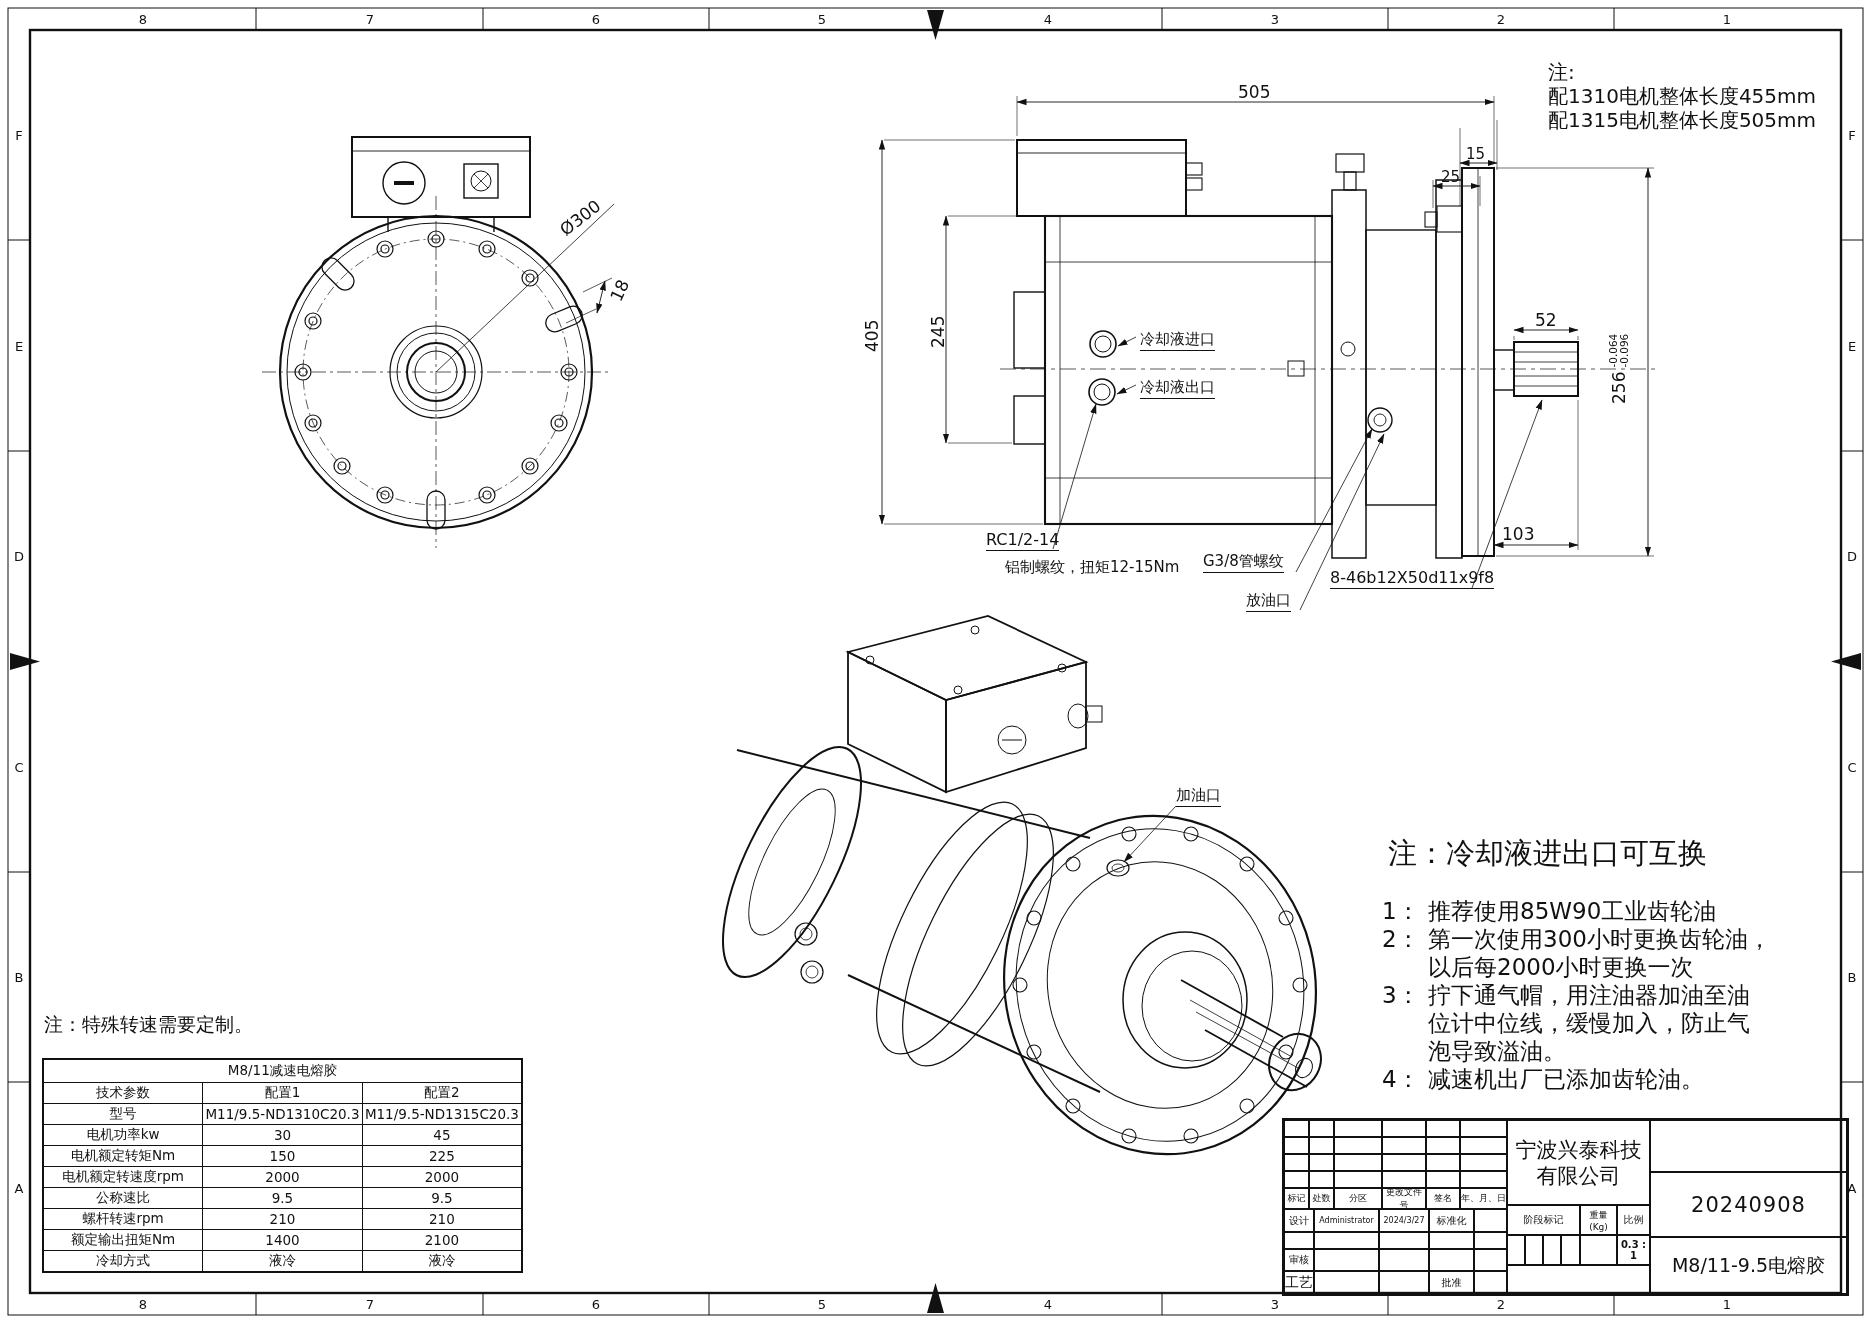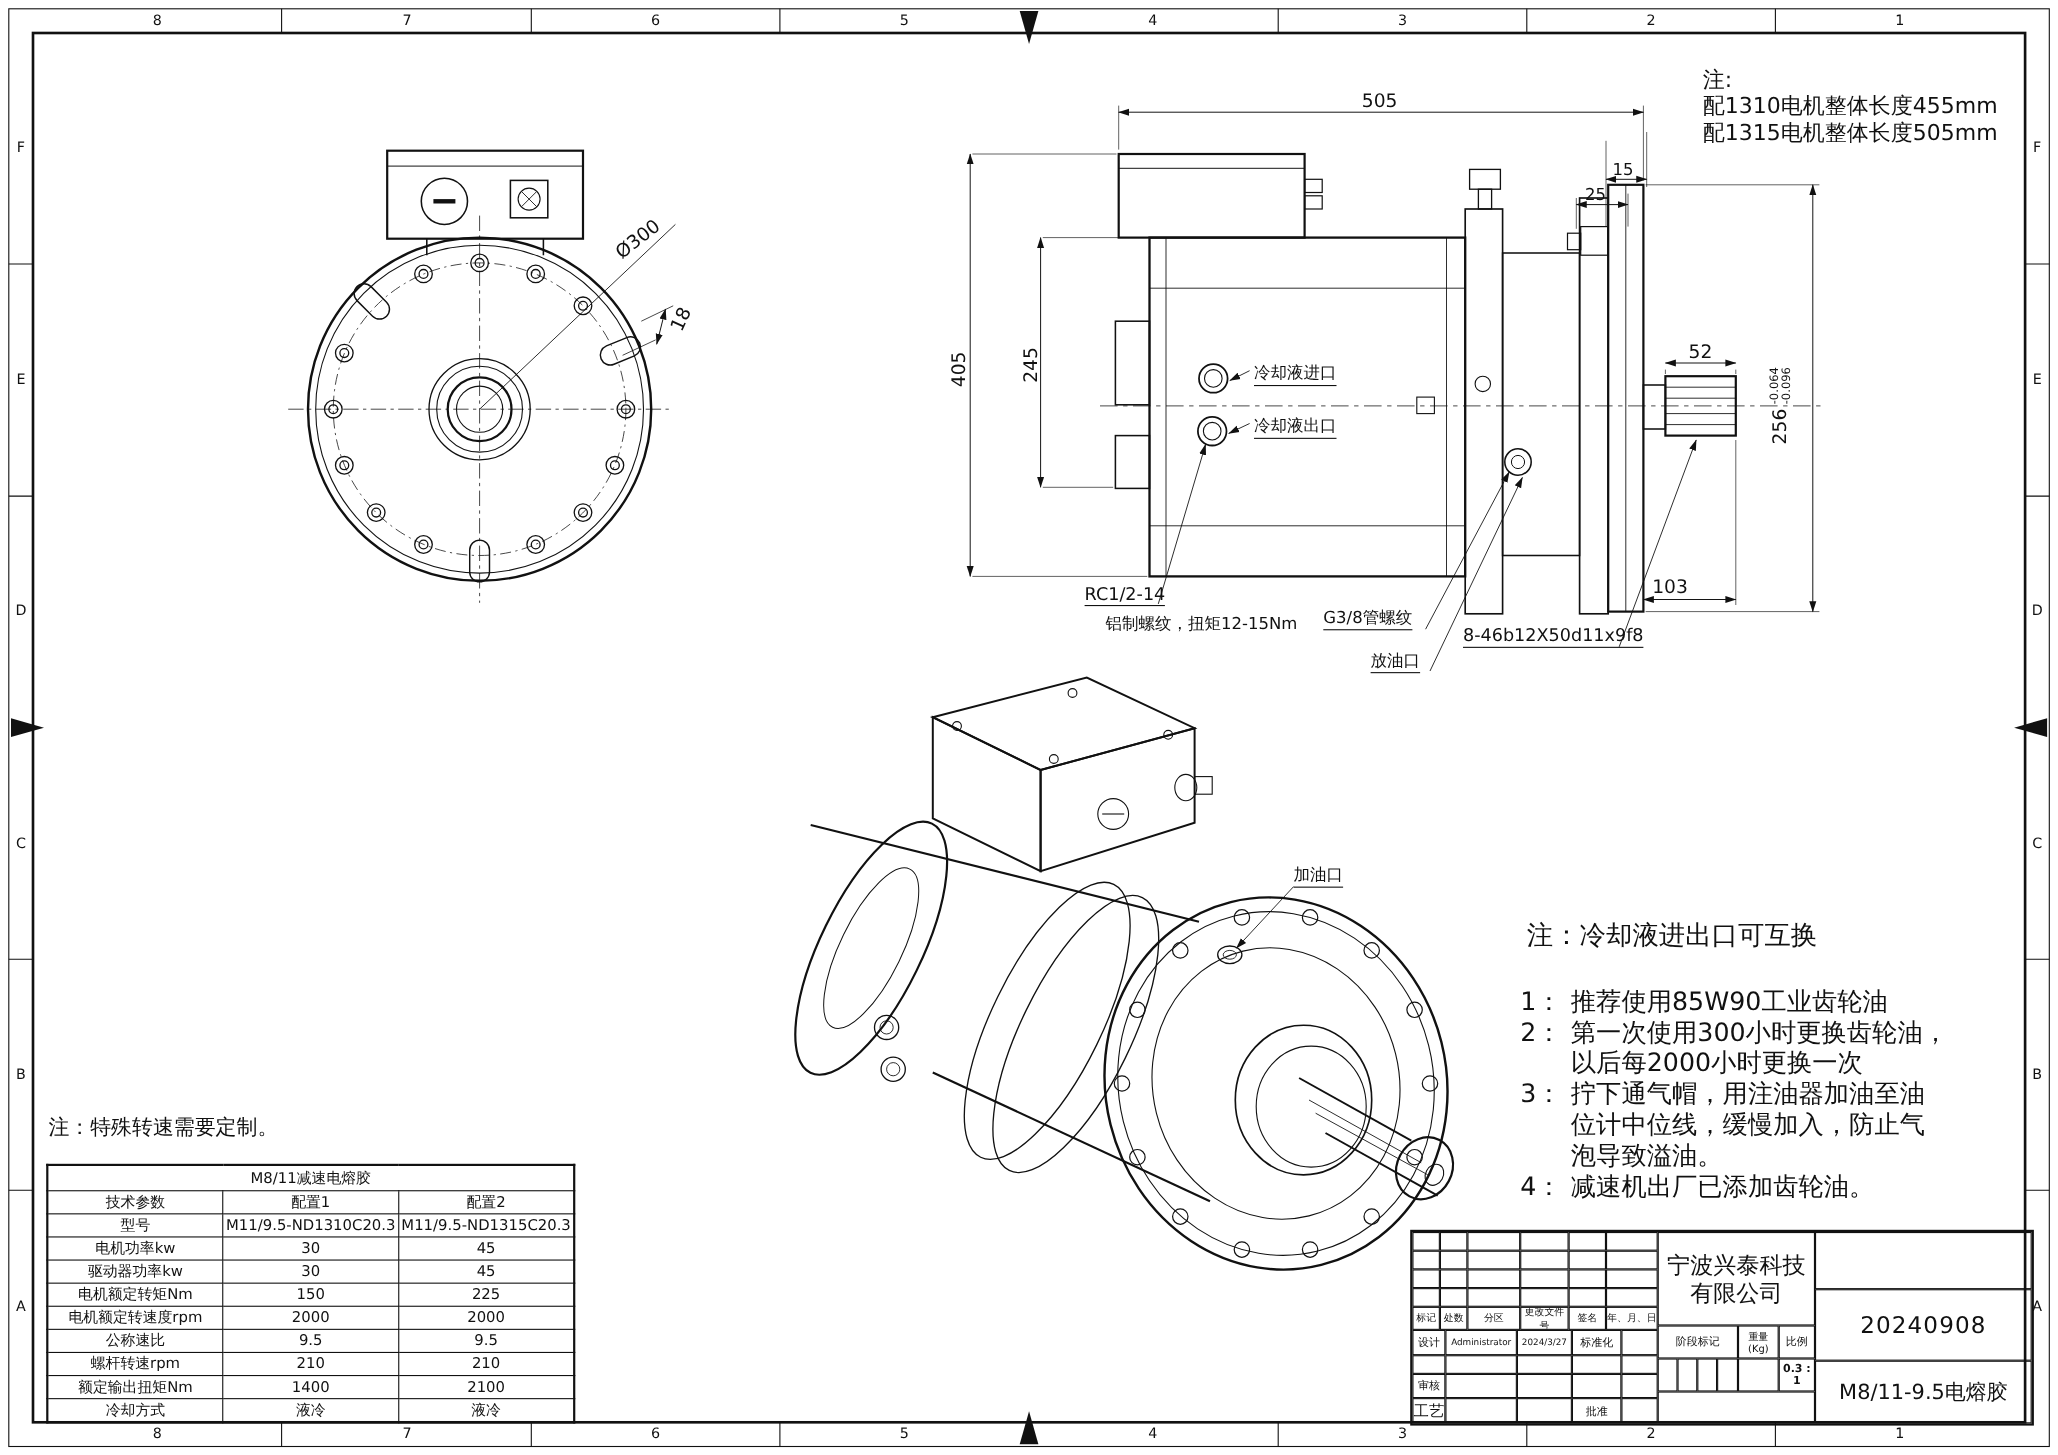"注：冷却液进出口可互换" .note-big { font-size: 24px -> 29px }
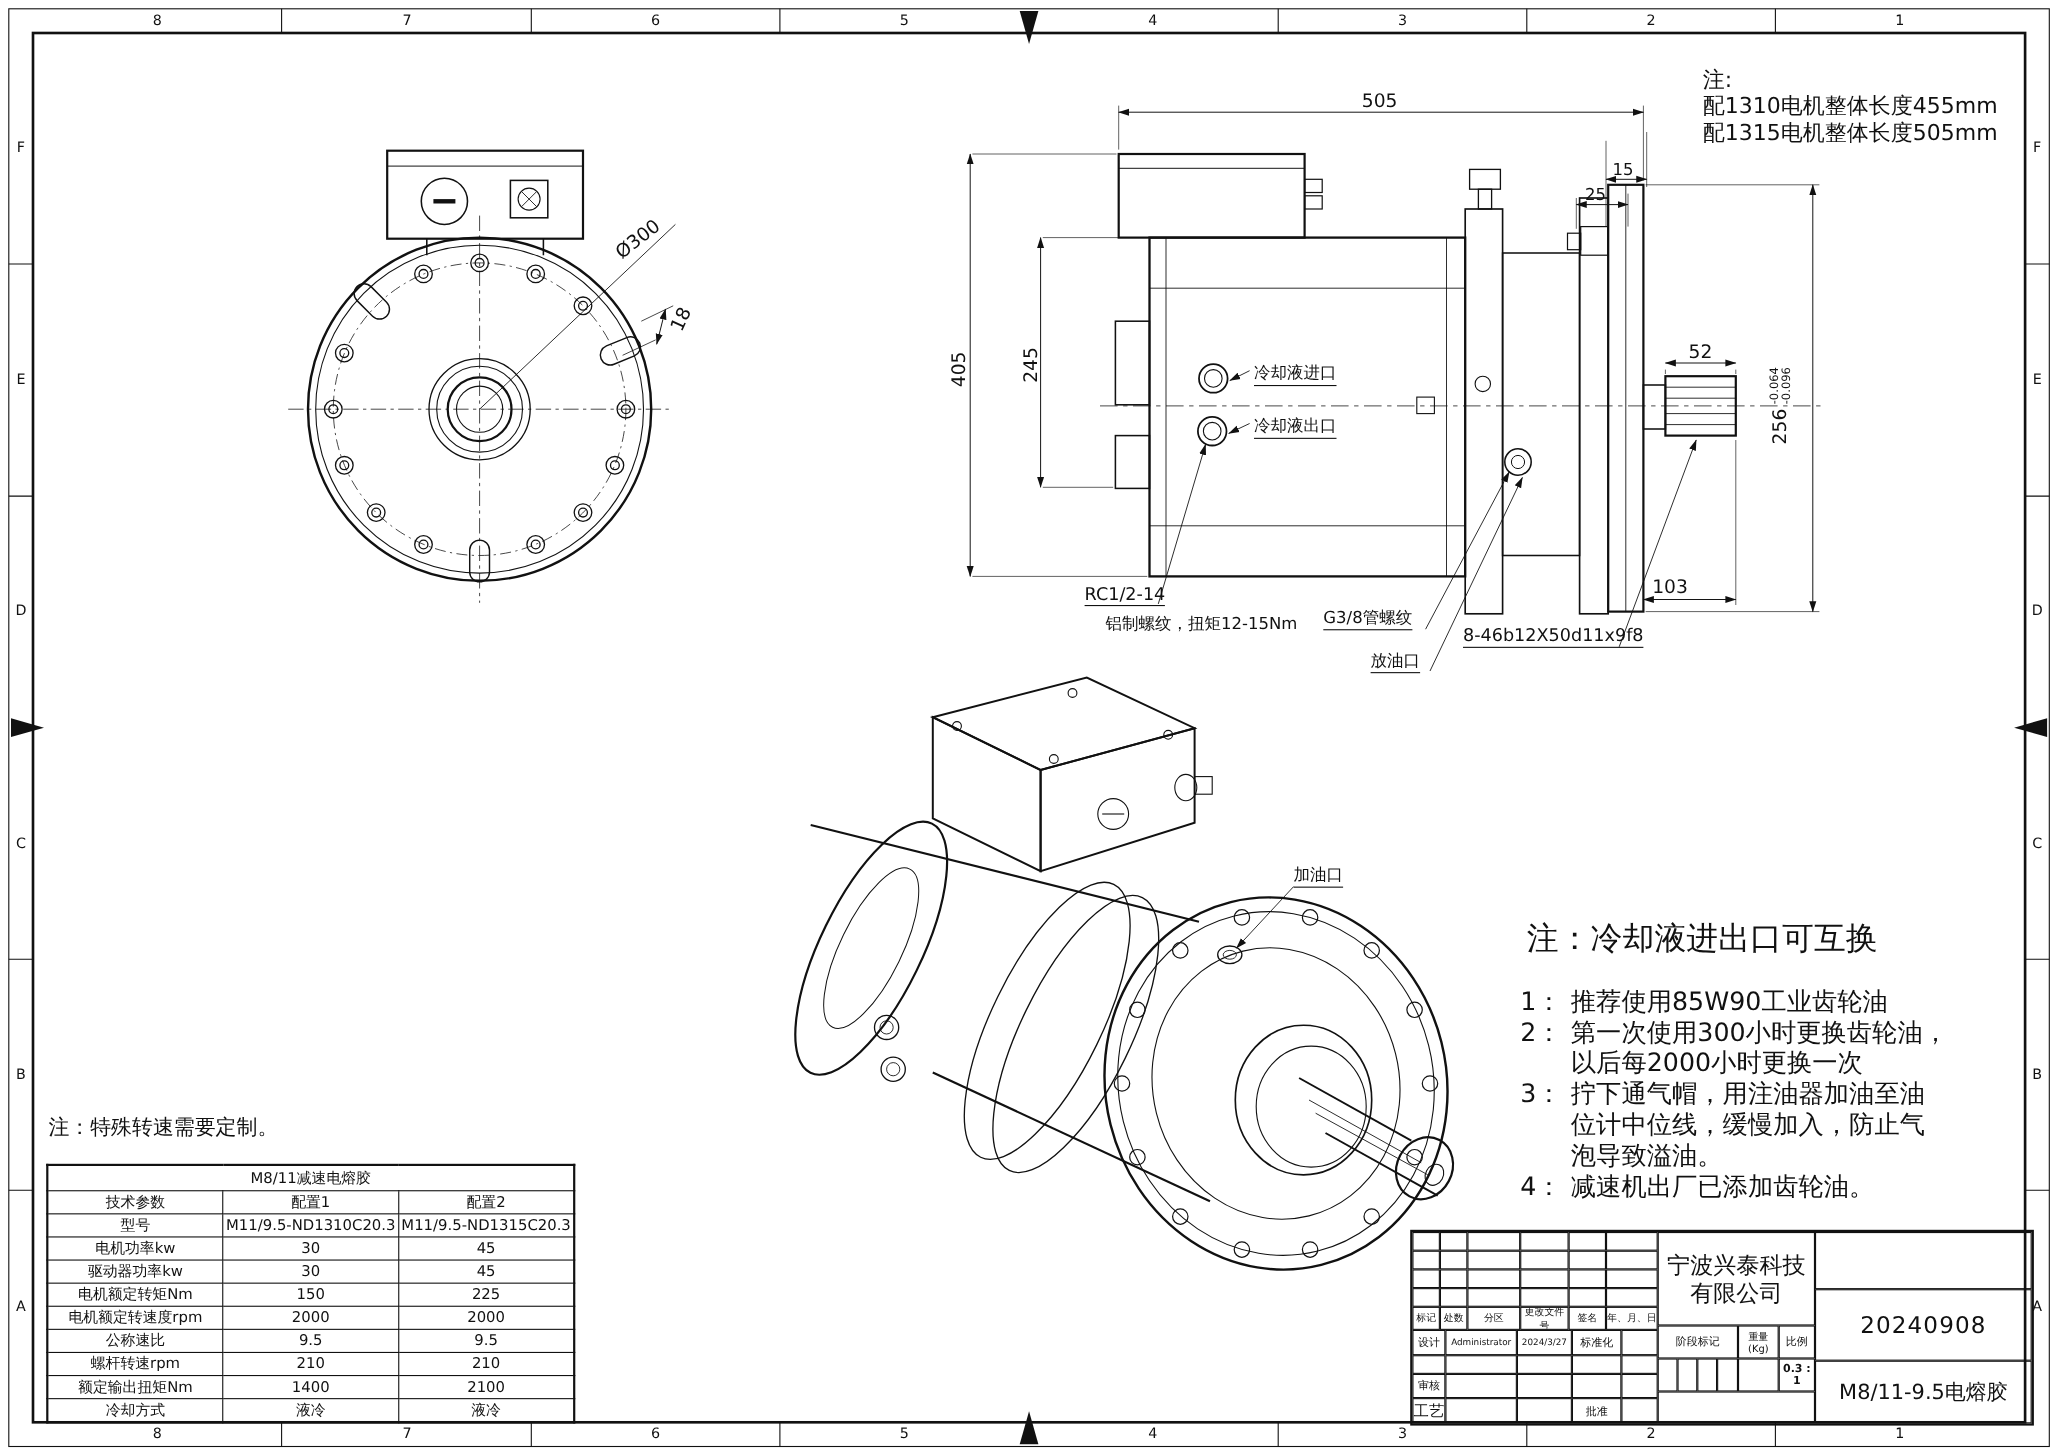"驱动器功率kw" tr { html: <tr> <td>驱动器功率kw</td> <td>30</td> <td>45</td> </tr> -> none }
